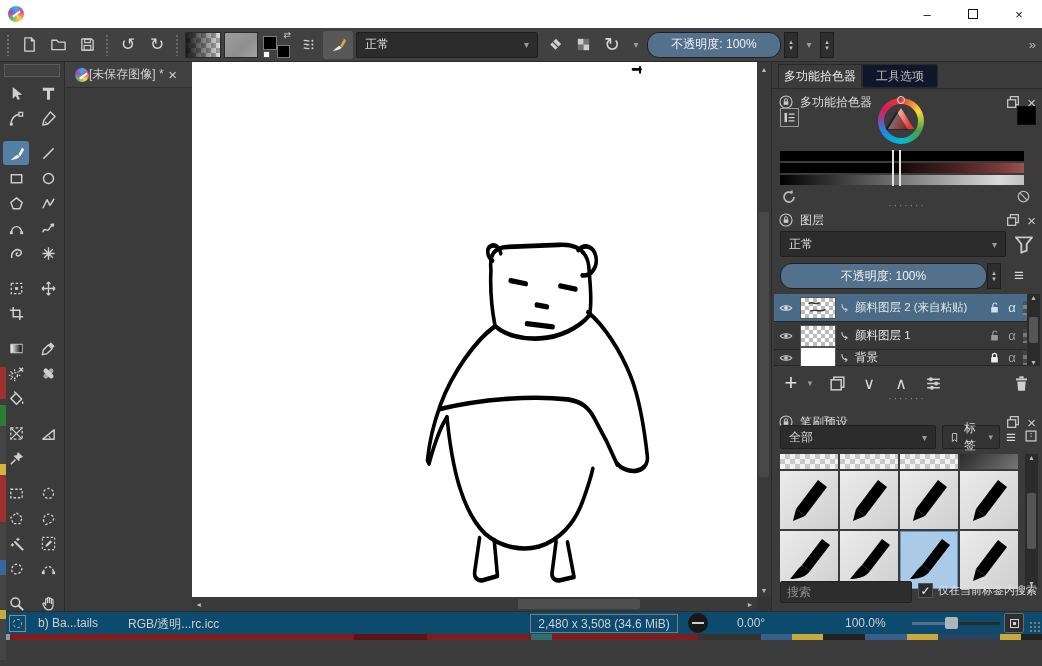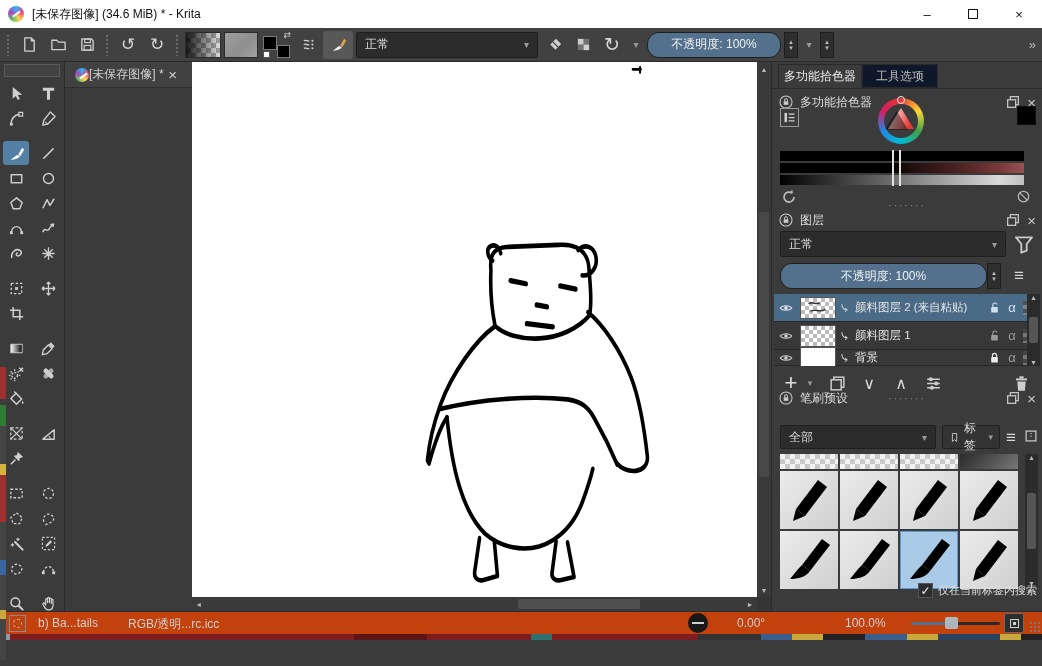"[未保存图像] (34.6 MiB) * -" span.ttext { html: <span>[未保存图像] (34.6 MiB) * - Krita</span> -> none }
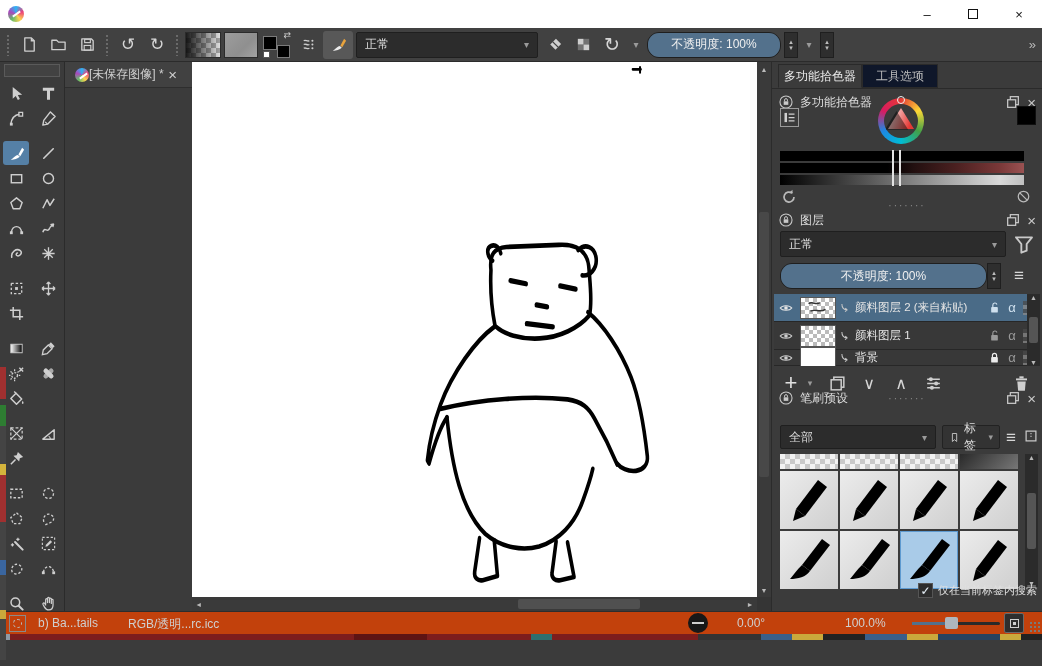"笔刷预设" div.dhead { top: 326px -> 350px }
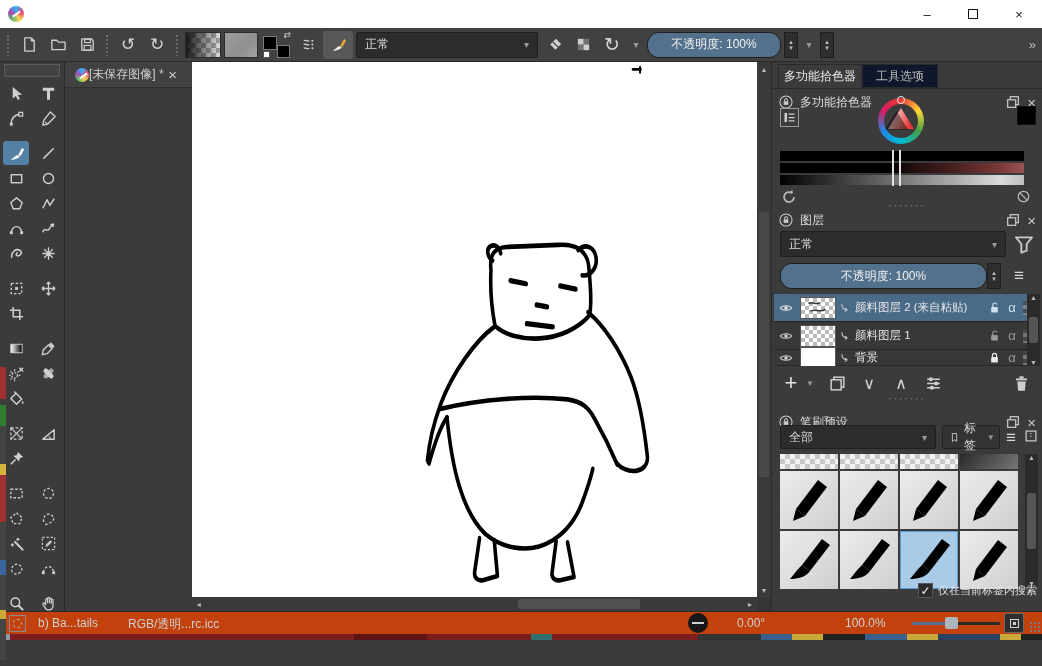"搜索" input.bsearch { html: none -> <input> }
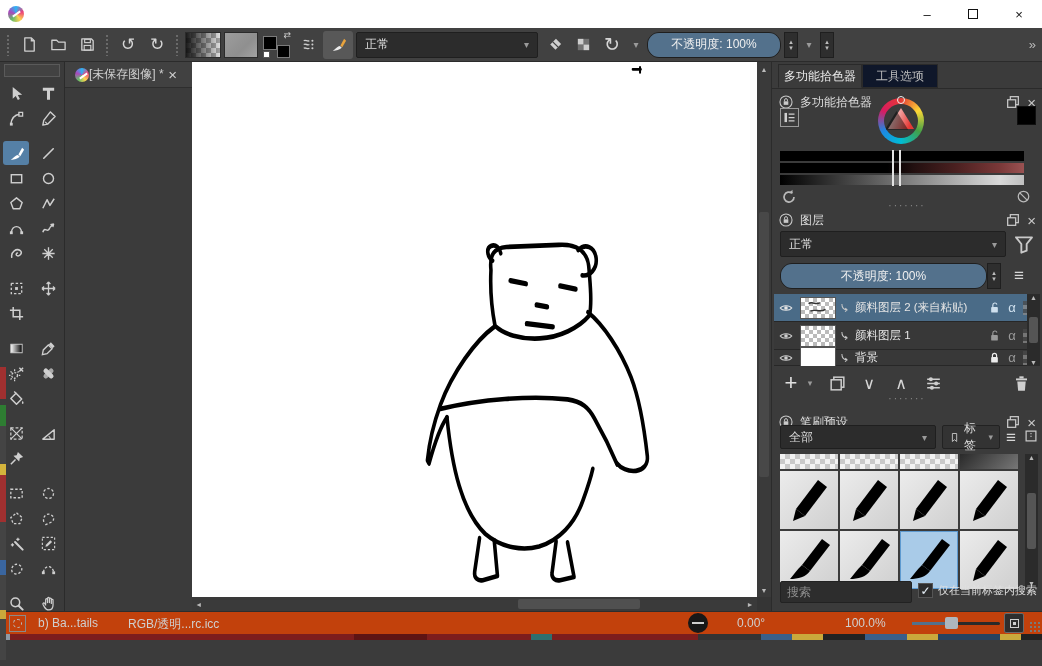"b) Ba...tails" .statusbar { background: #c2410c -> #0c4a6e }
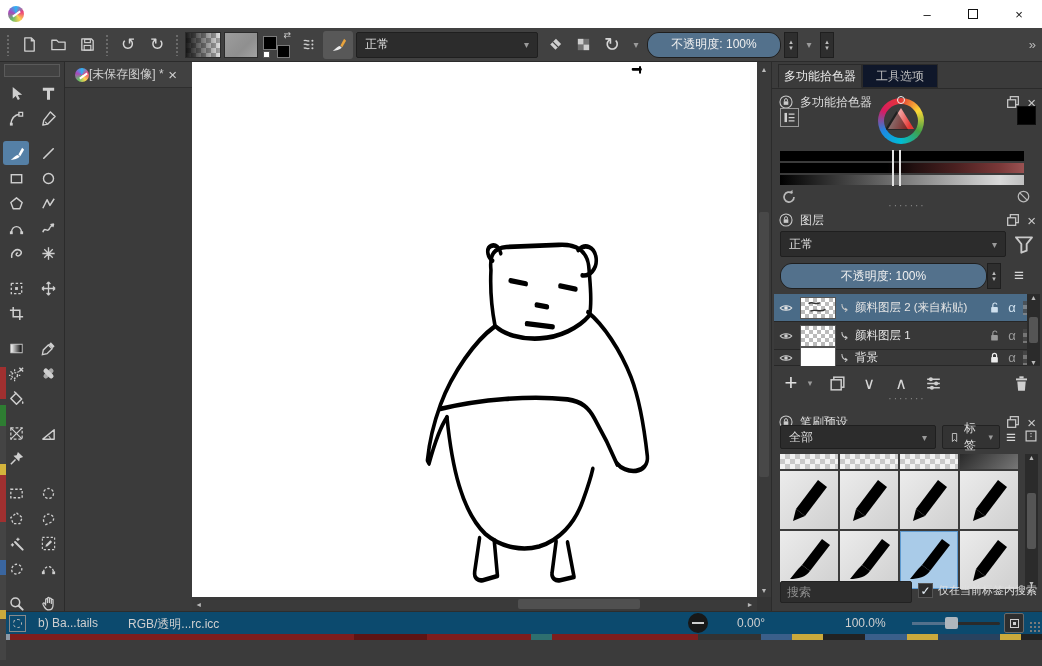"2,480 x 3,508 (34.6 MiB)" div.sizebox { html: none -> <div> <span>2,480 x 3,508 (34.6 MiB)</span> </div> }
